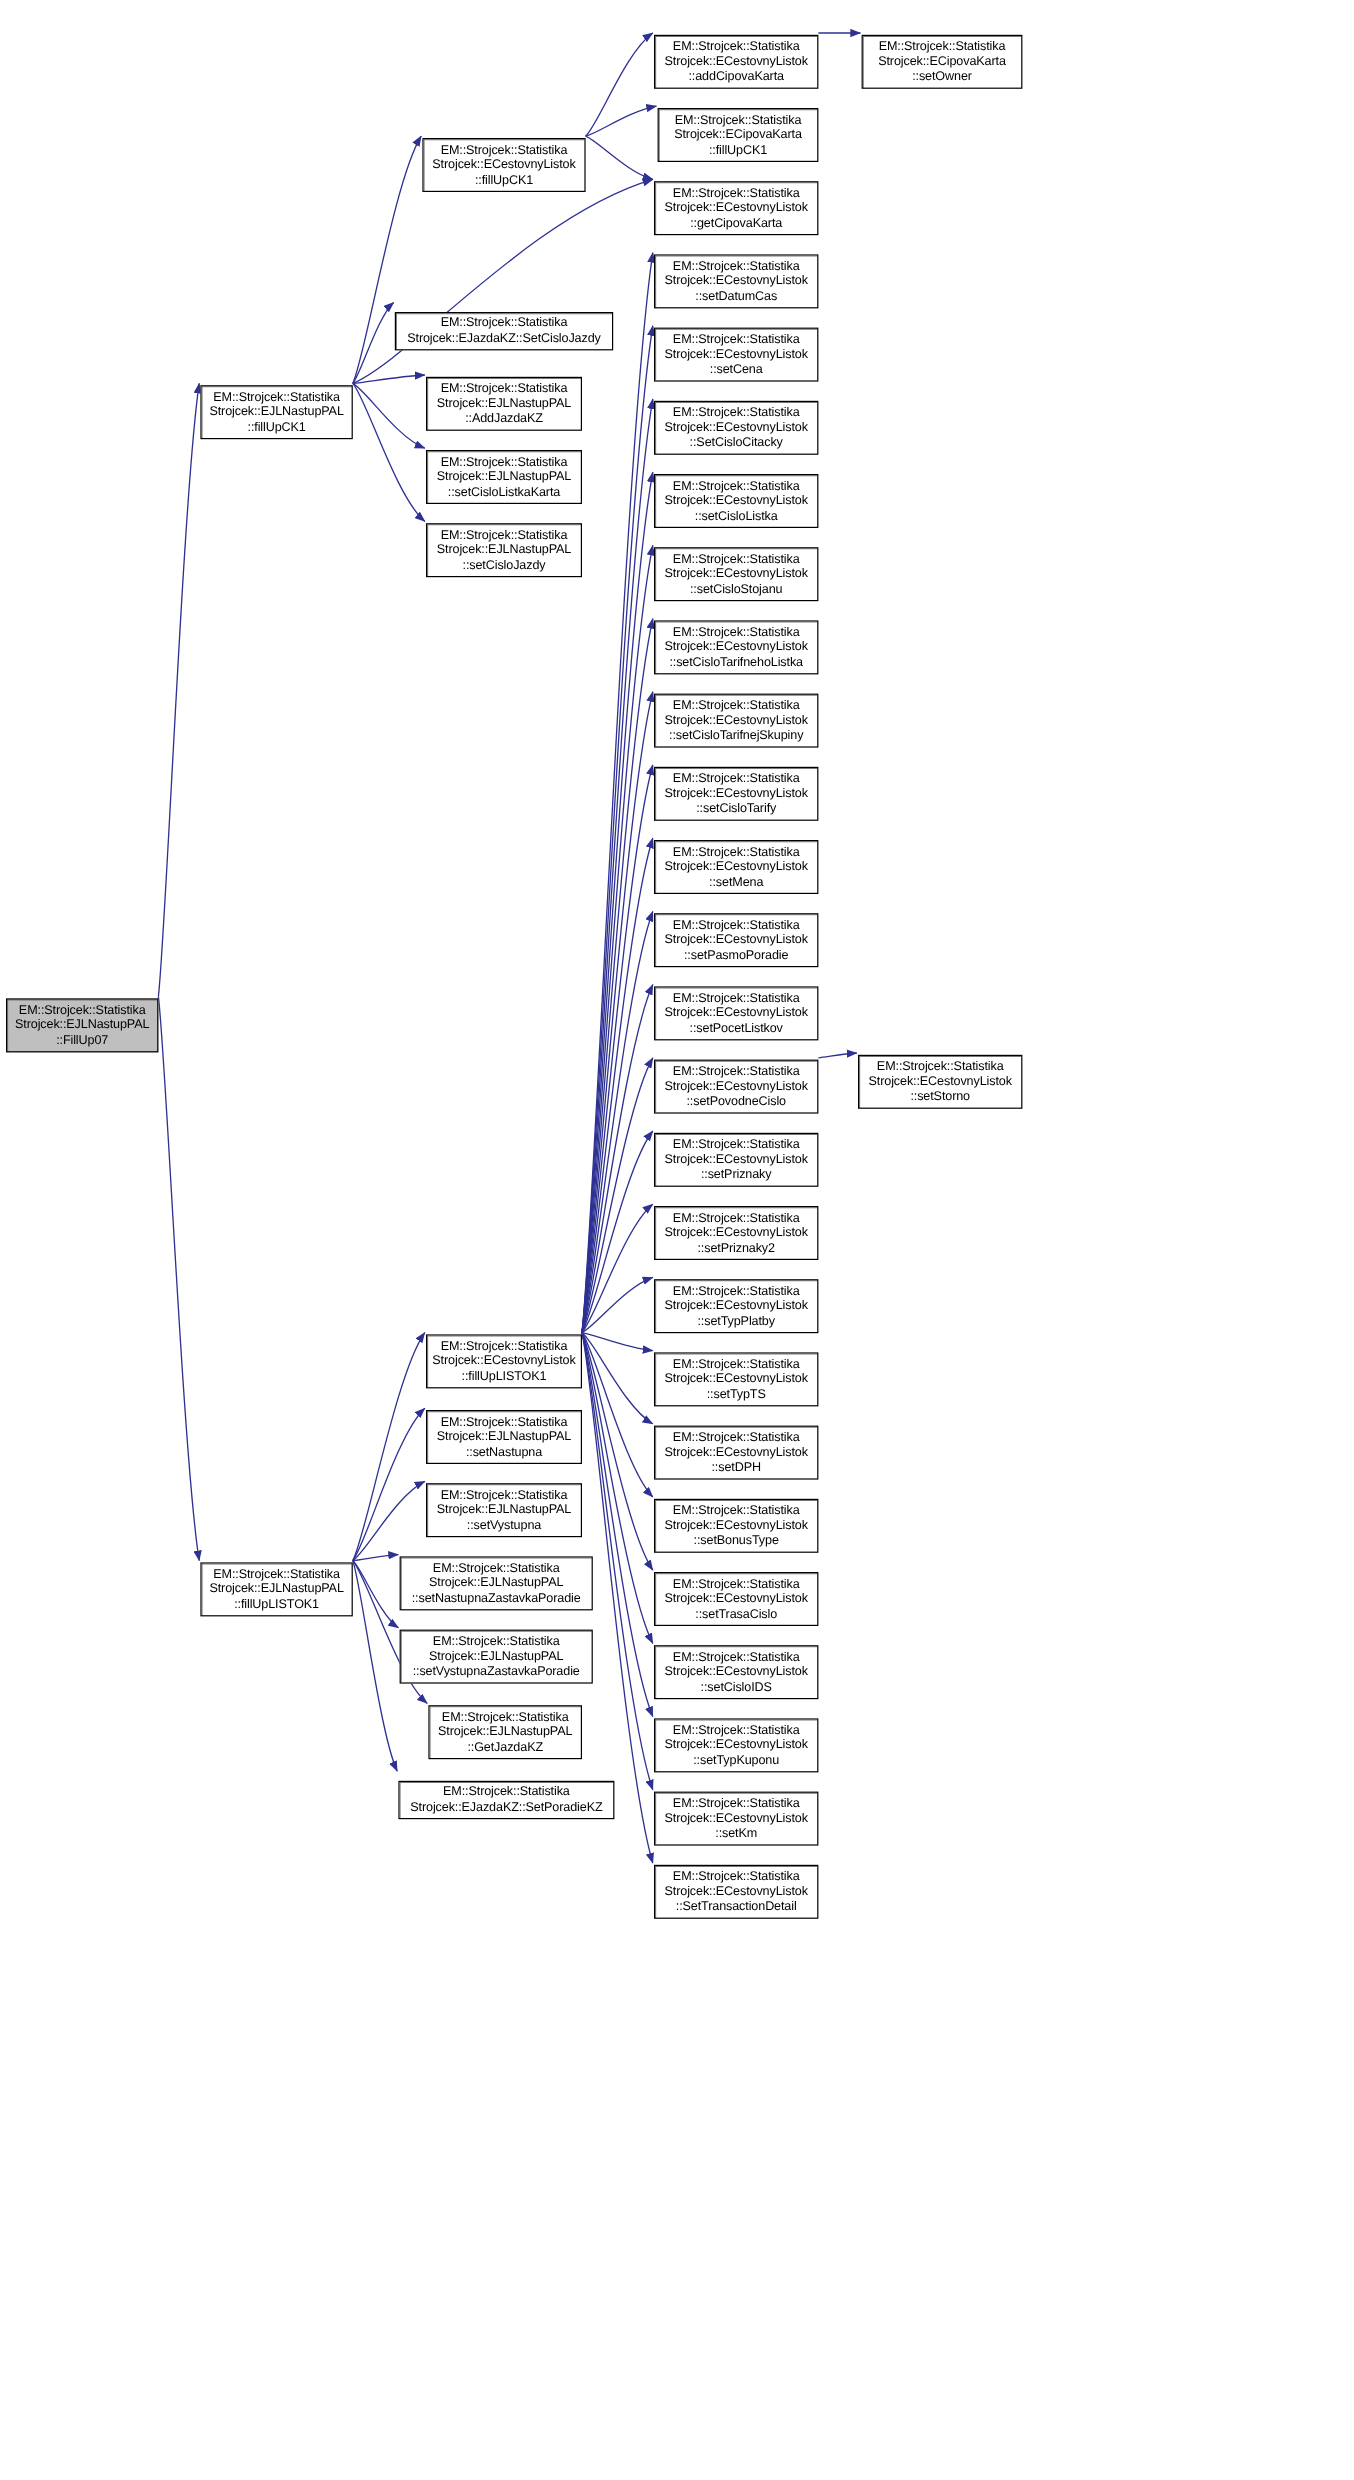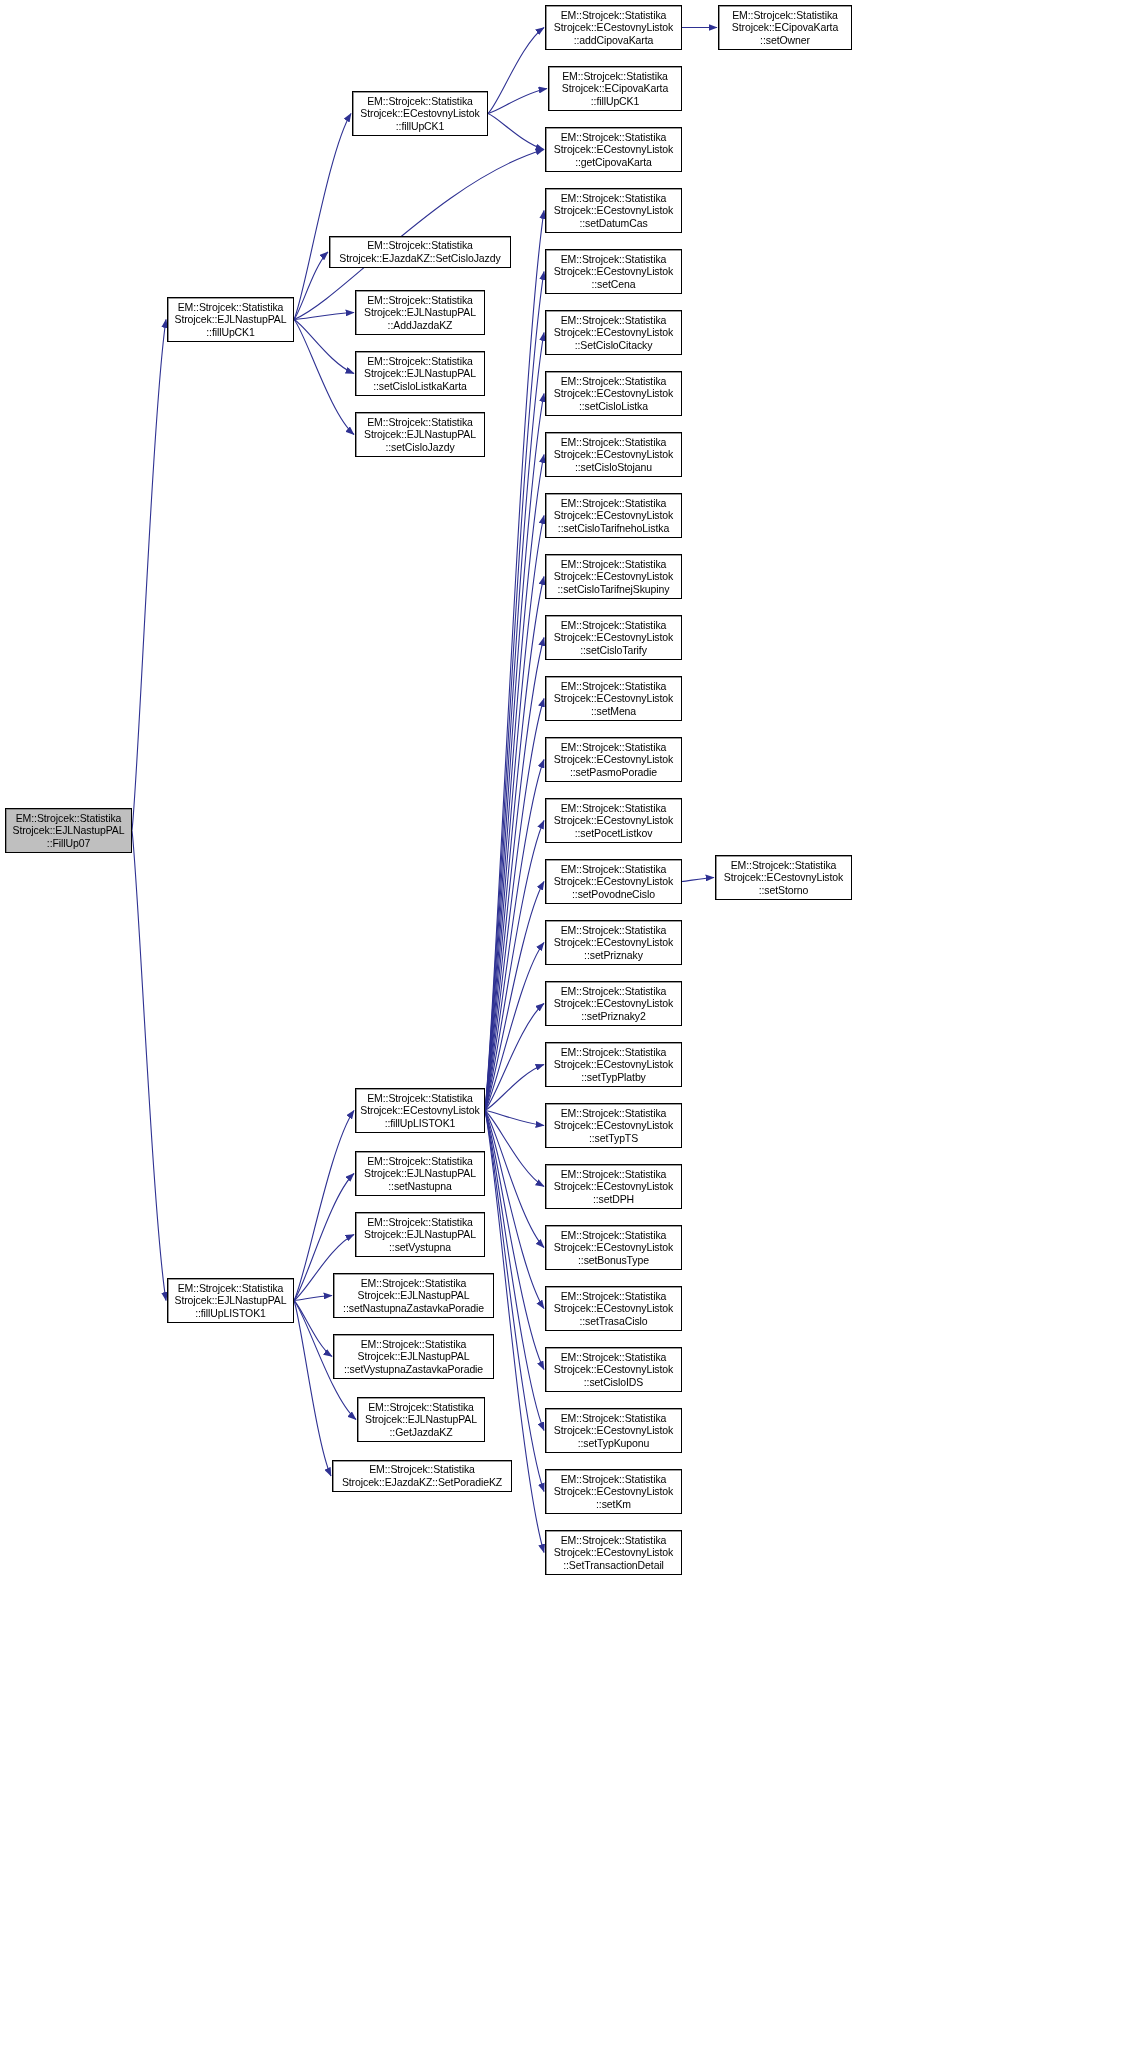"EM::Strojcek::Statistika" .node { margin-top: none -> 24px }
